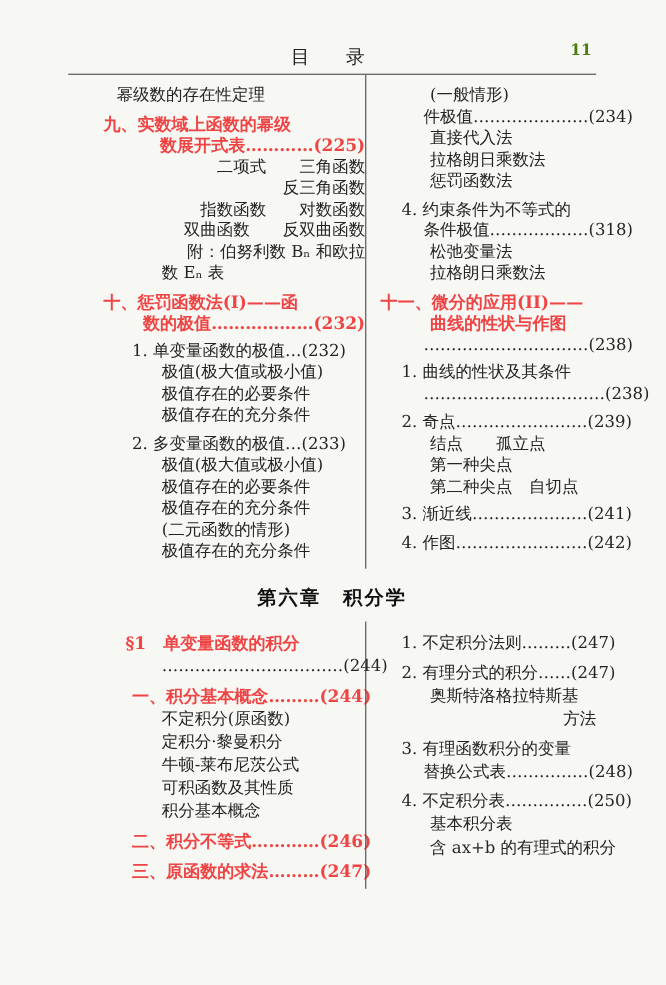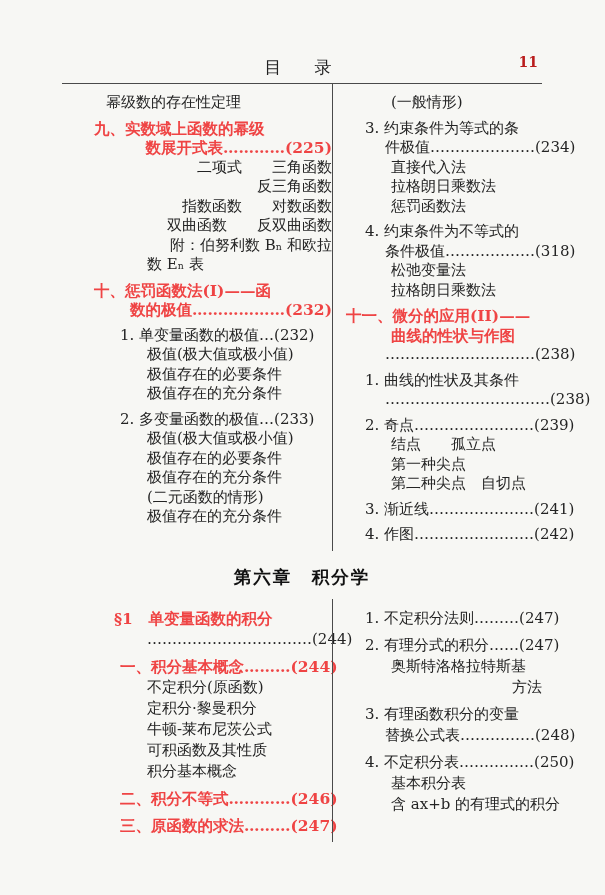"目 录" .content { top: 54px -> 38px }
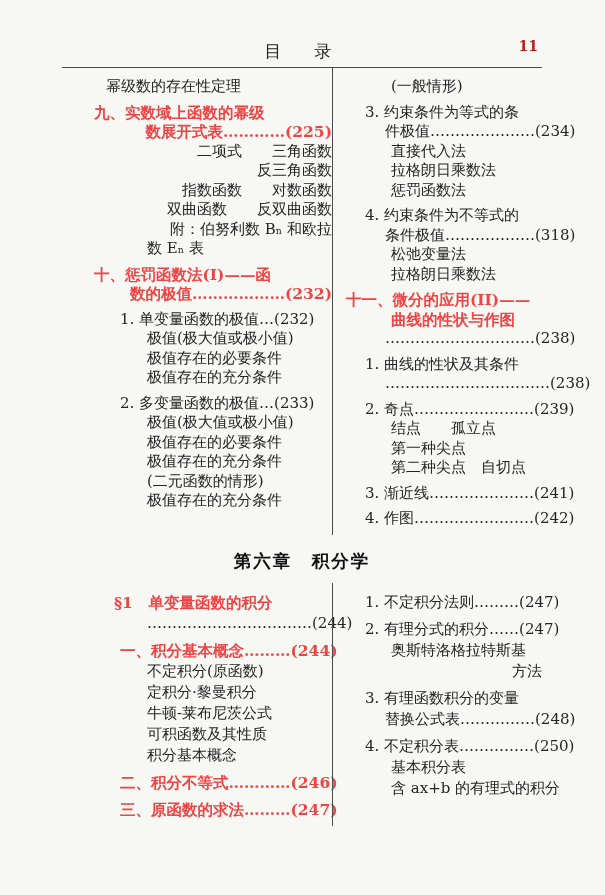"11" .page-num { color: #b91c1c -> #4d7c0f }
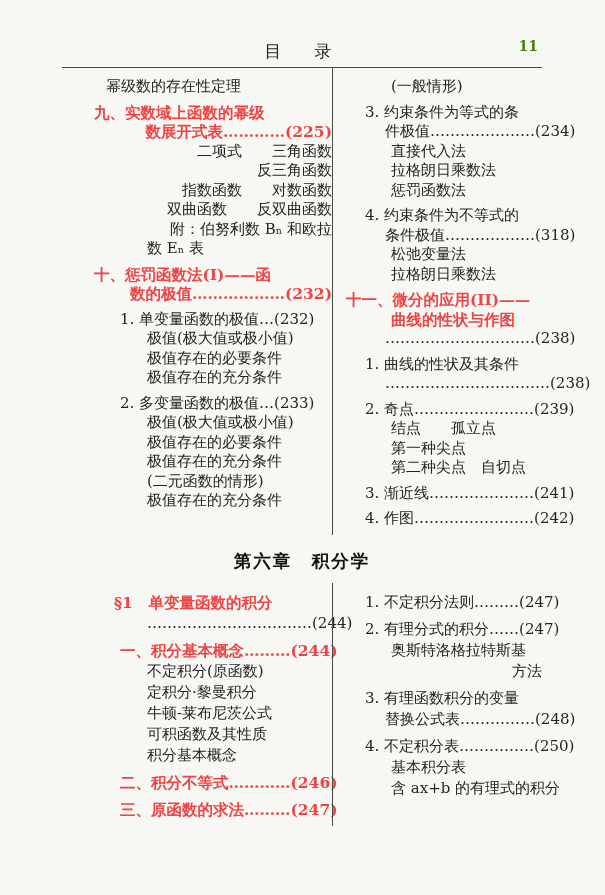"3. 约束条件为等式的条" div.line { html: <div>3. 约束条件为等式的条</div> -> none }
